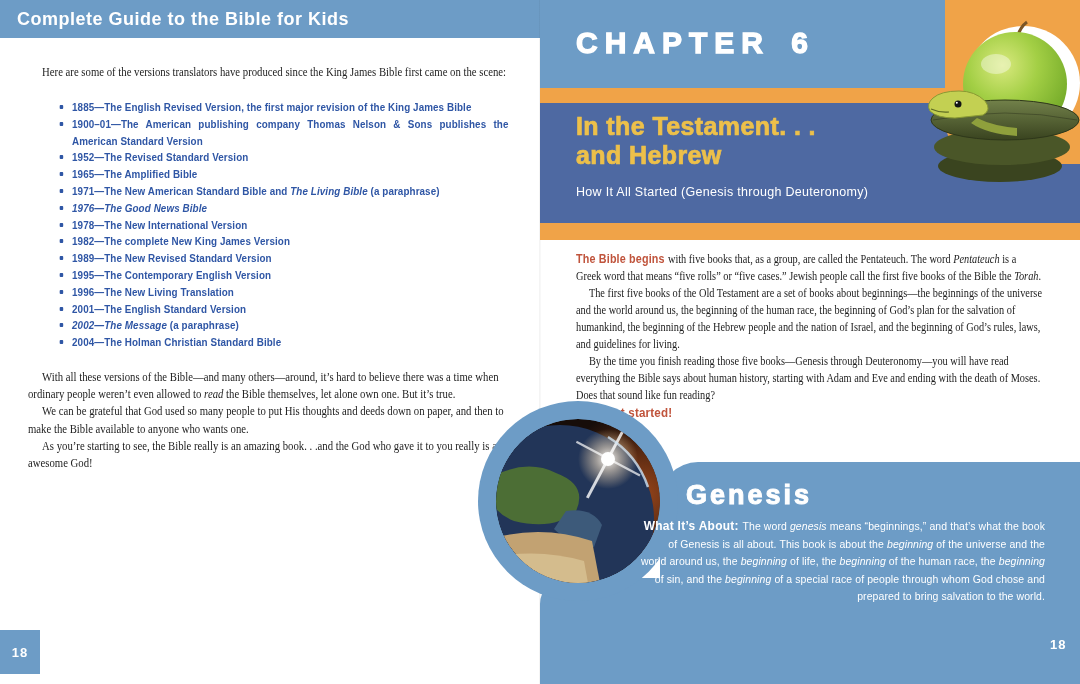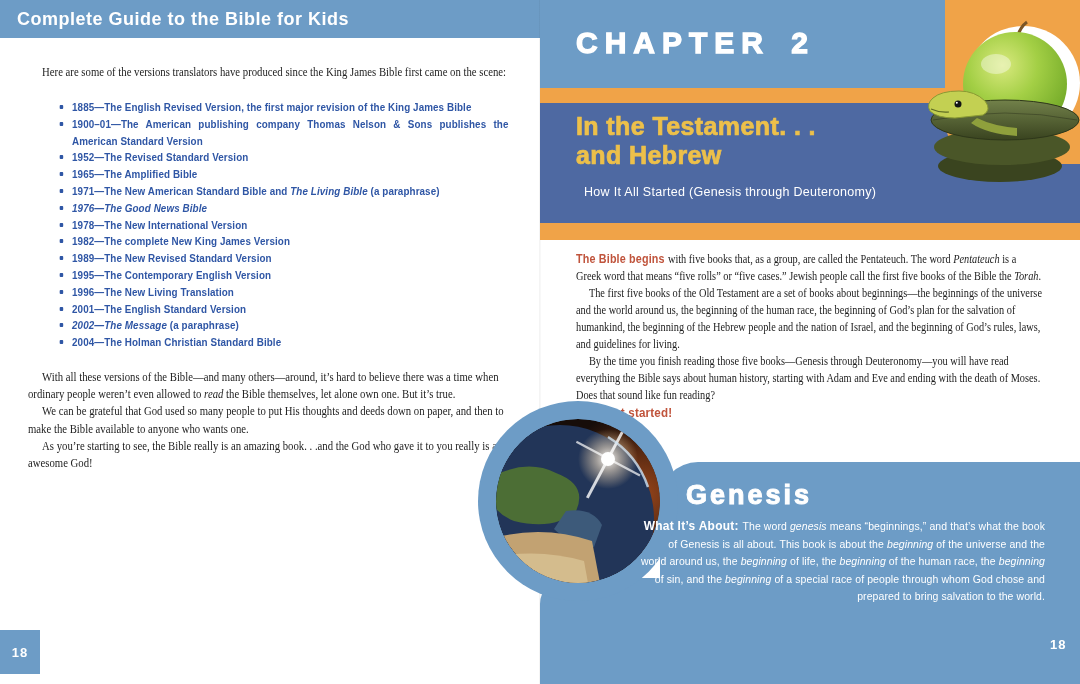"CHAPTER 2" div.abs { text: 2 -> 6 }
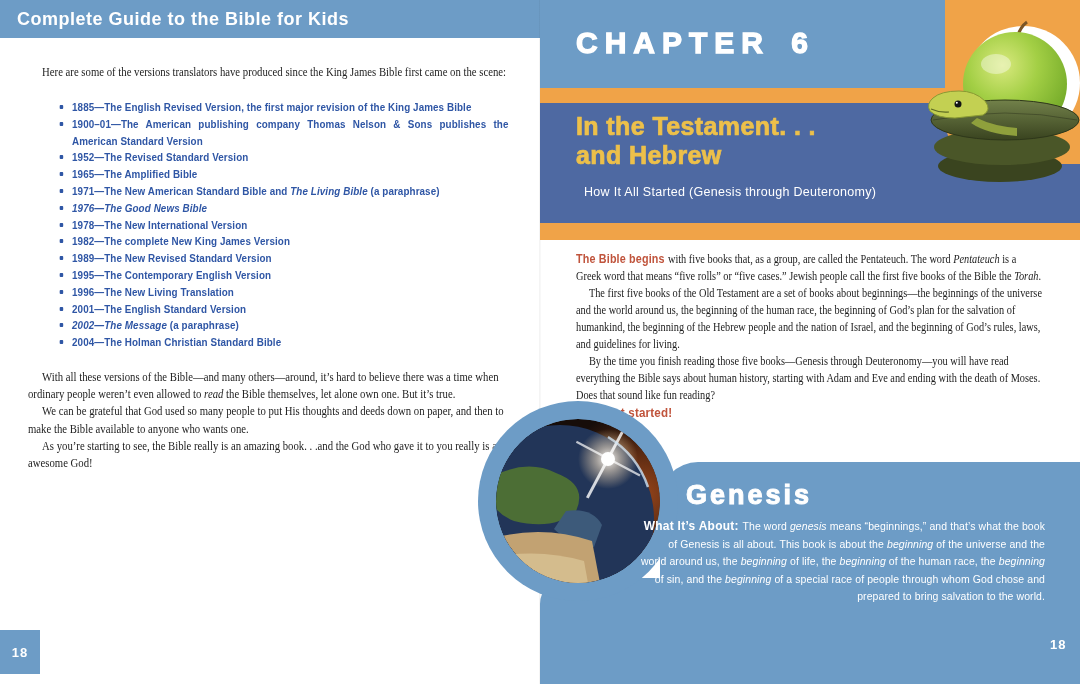"How It All Started (Genesis" .chapter-subtitle { margin-left: 8px -> none }
